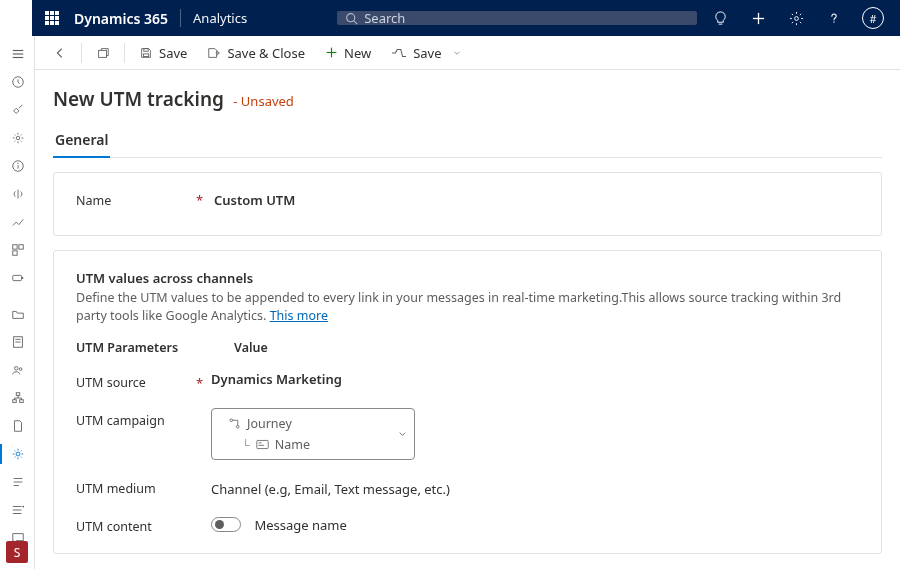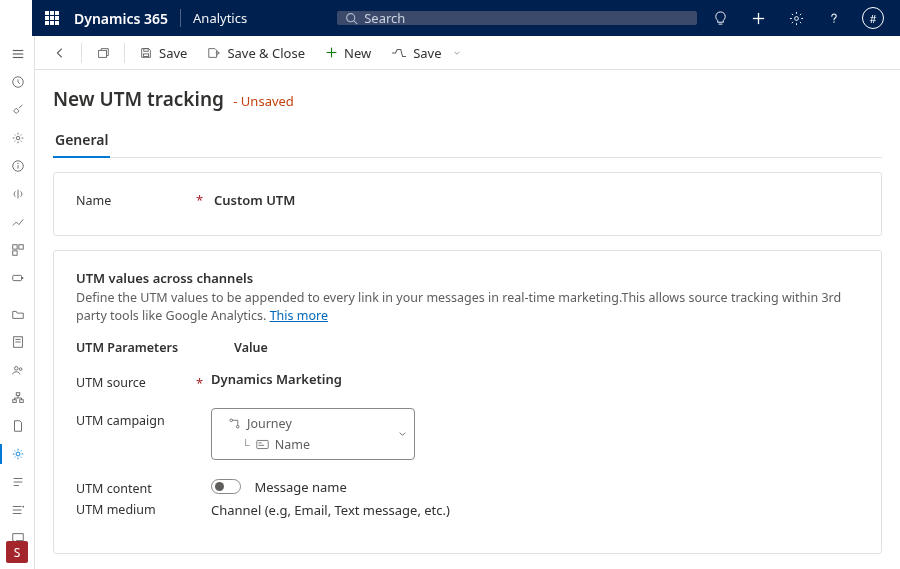"UTM content" div.param-row { order: before "UTM medium" -> after "UTM medium" }
